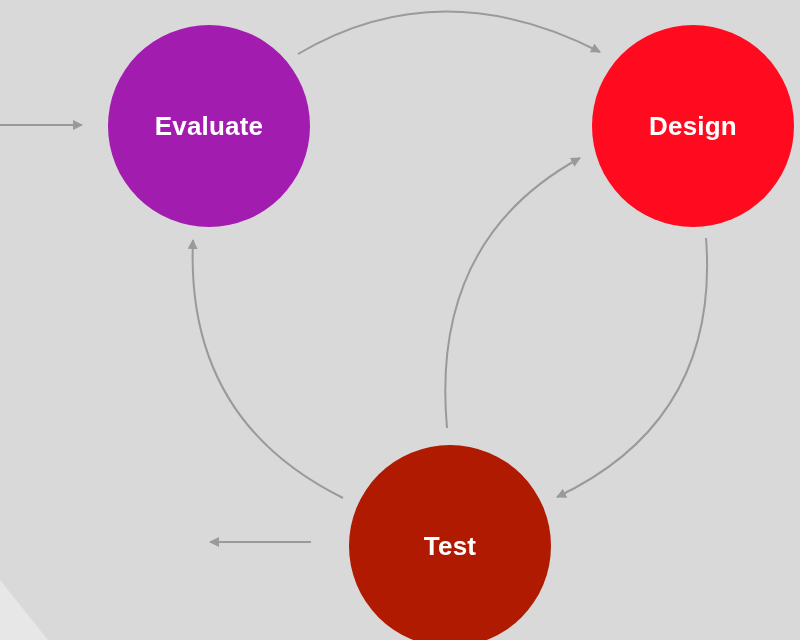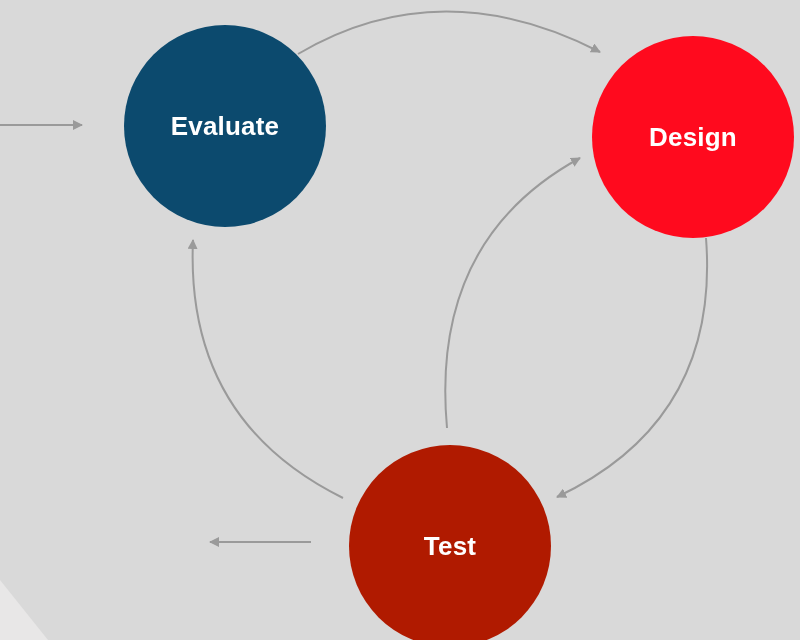"Evaluate" div.node { background: #0c4a6e -> #a21caf; left: 124px -> 108px }
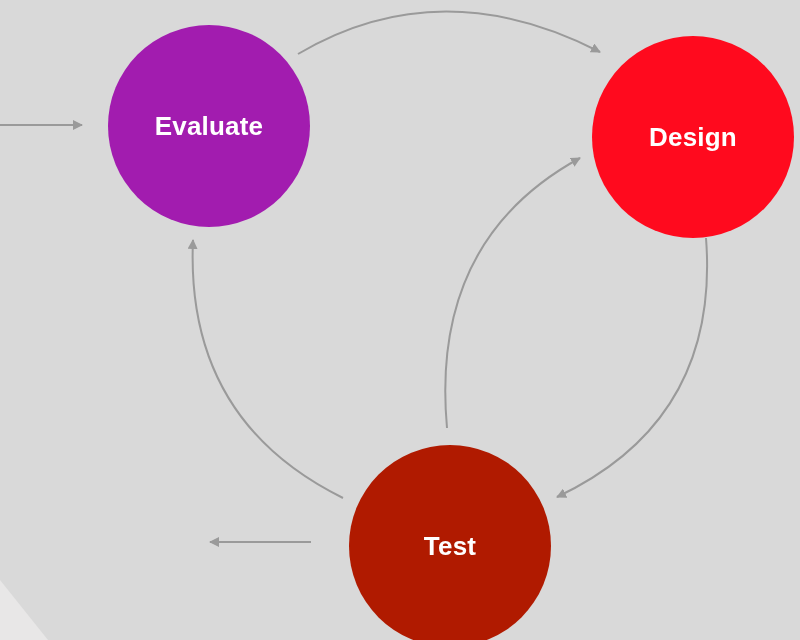"Design" div.node { top: 36px -> 25px }
